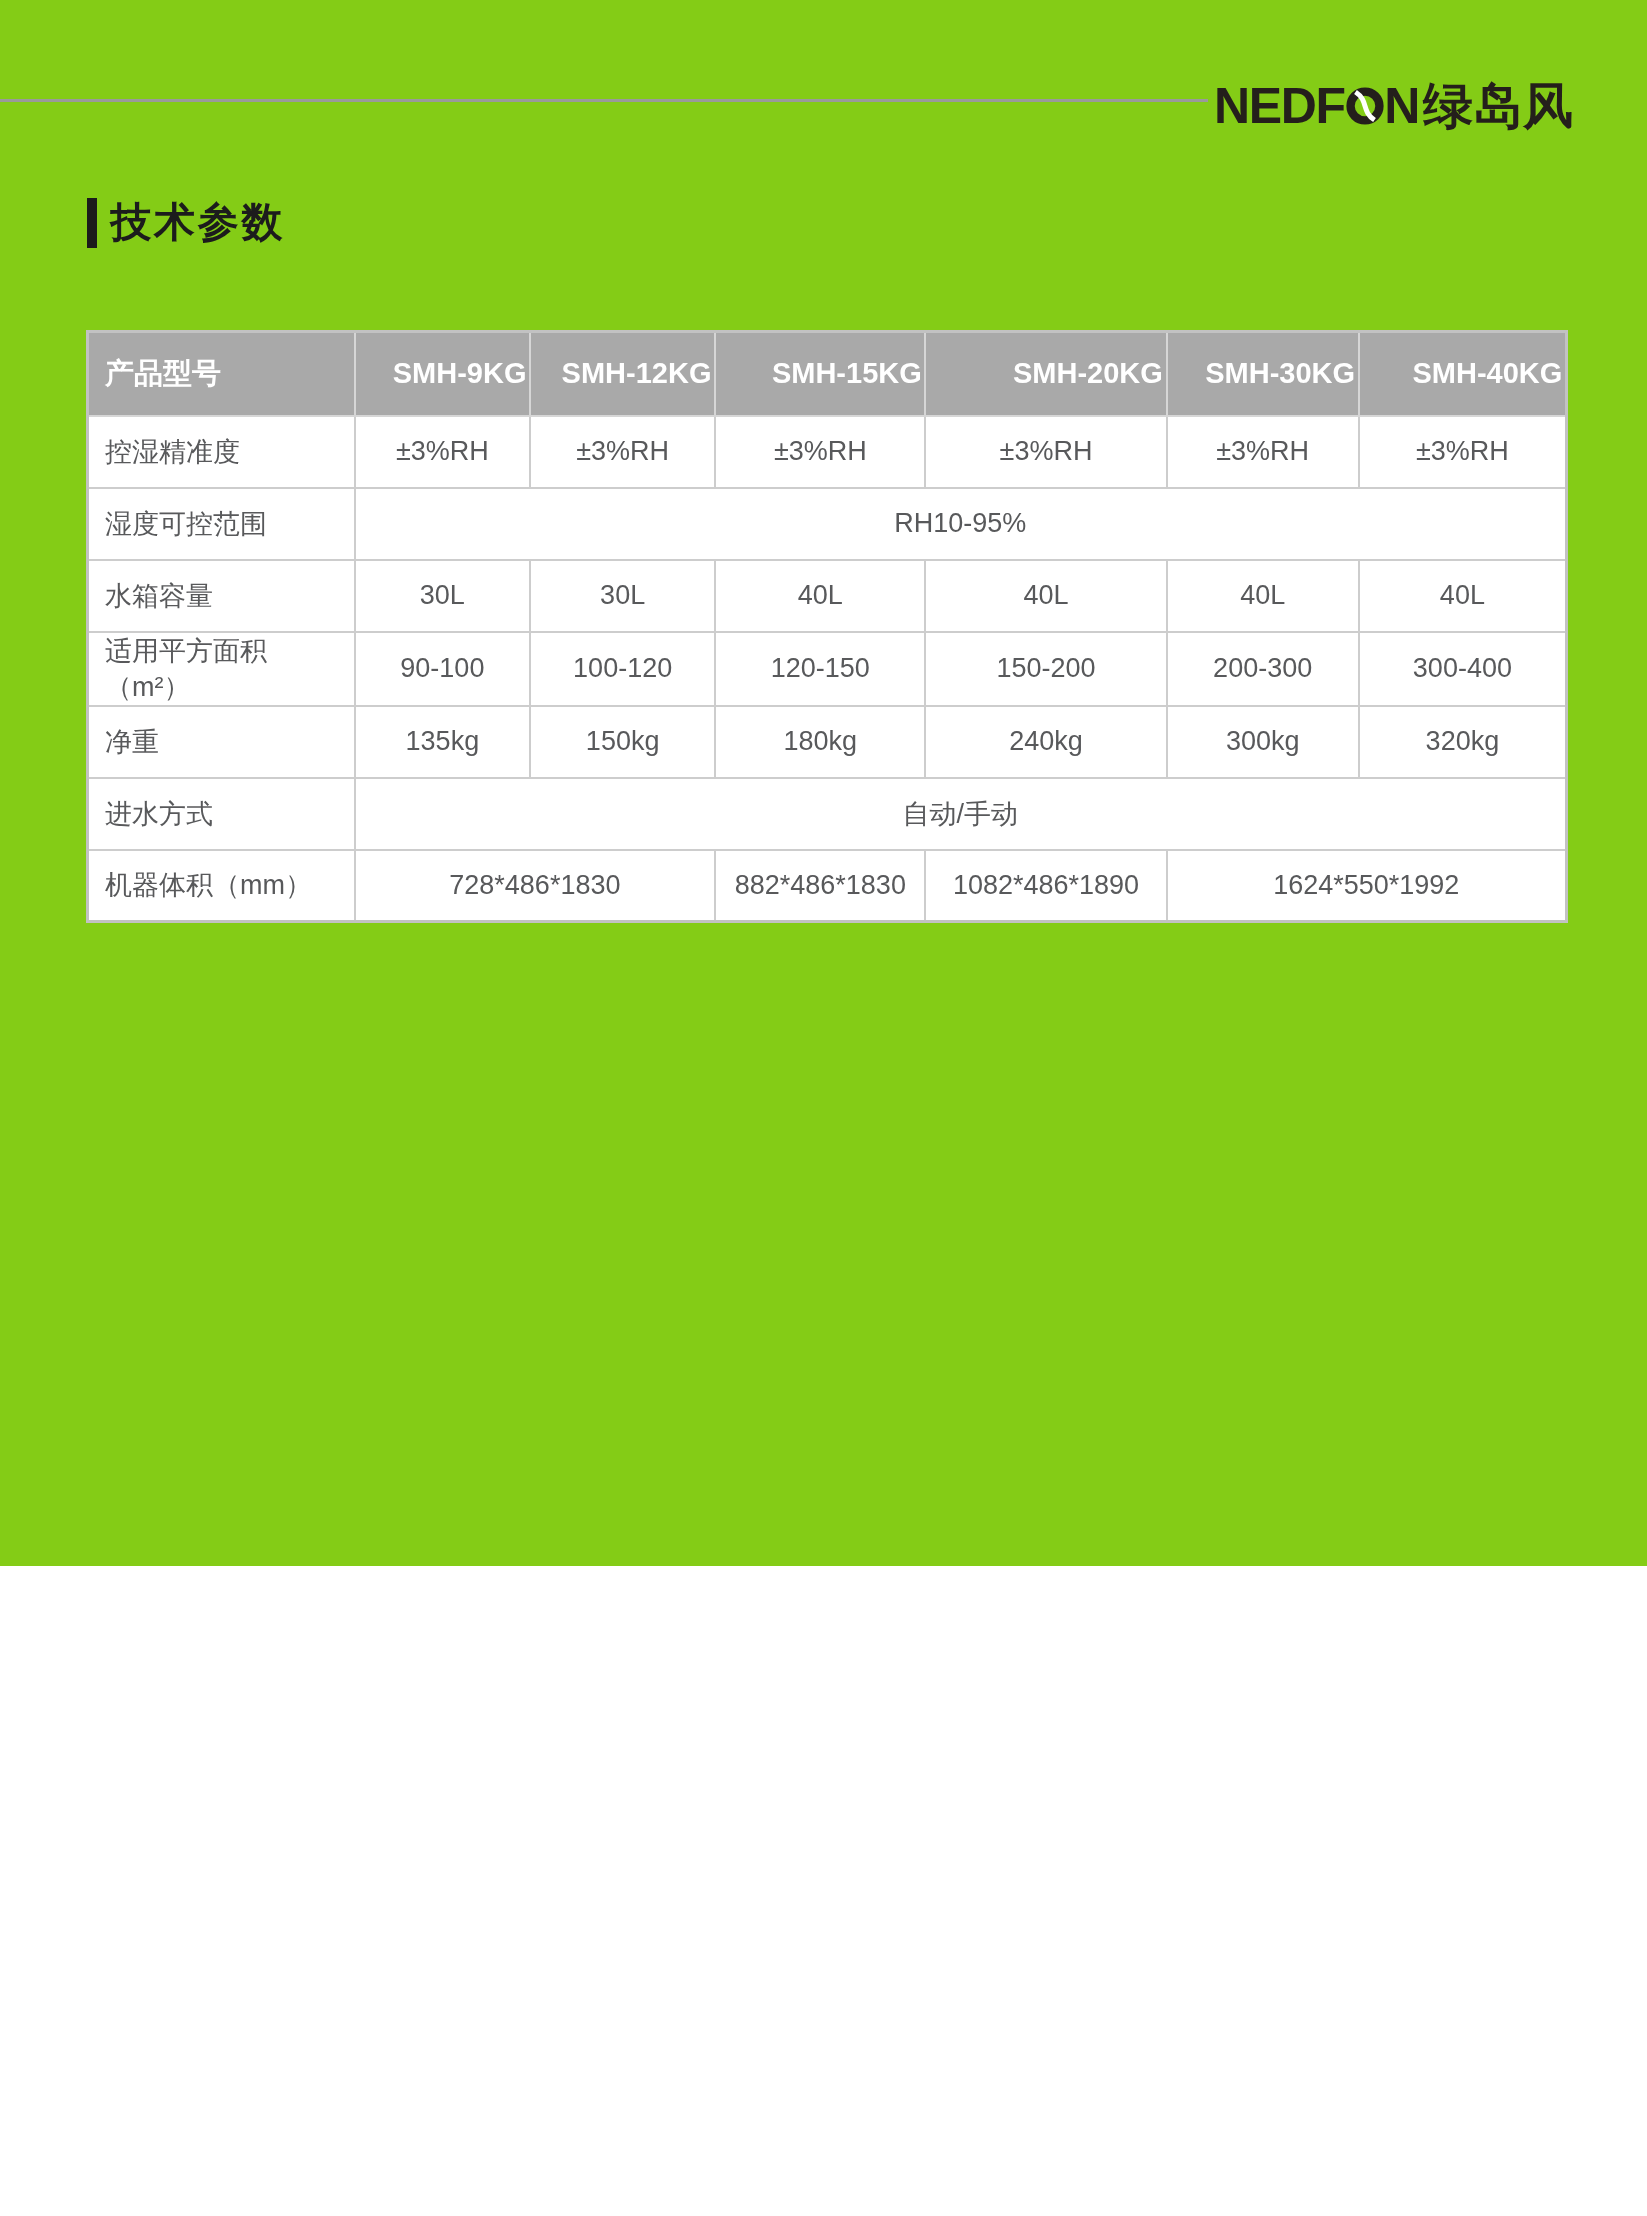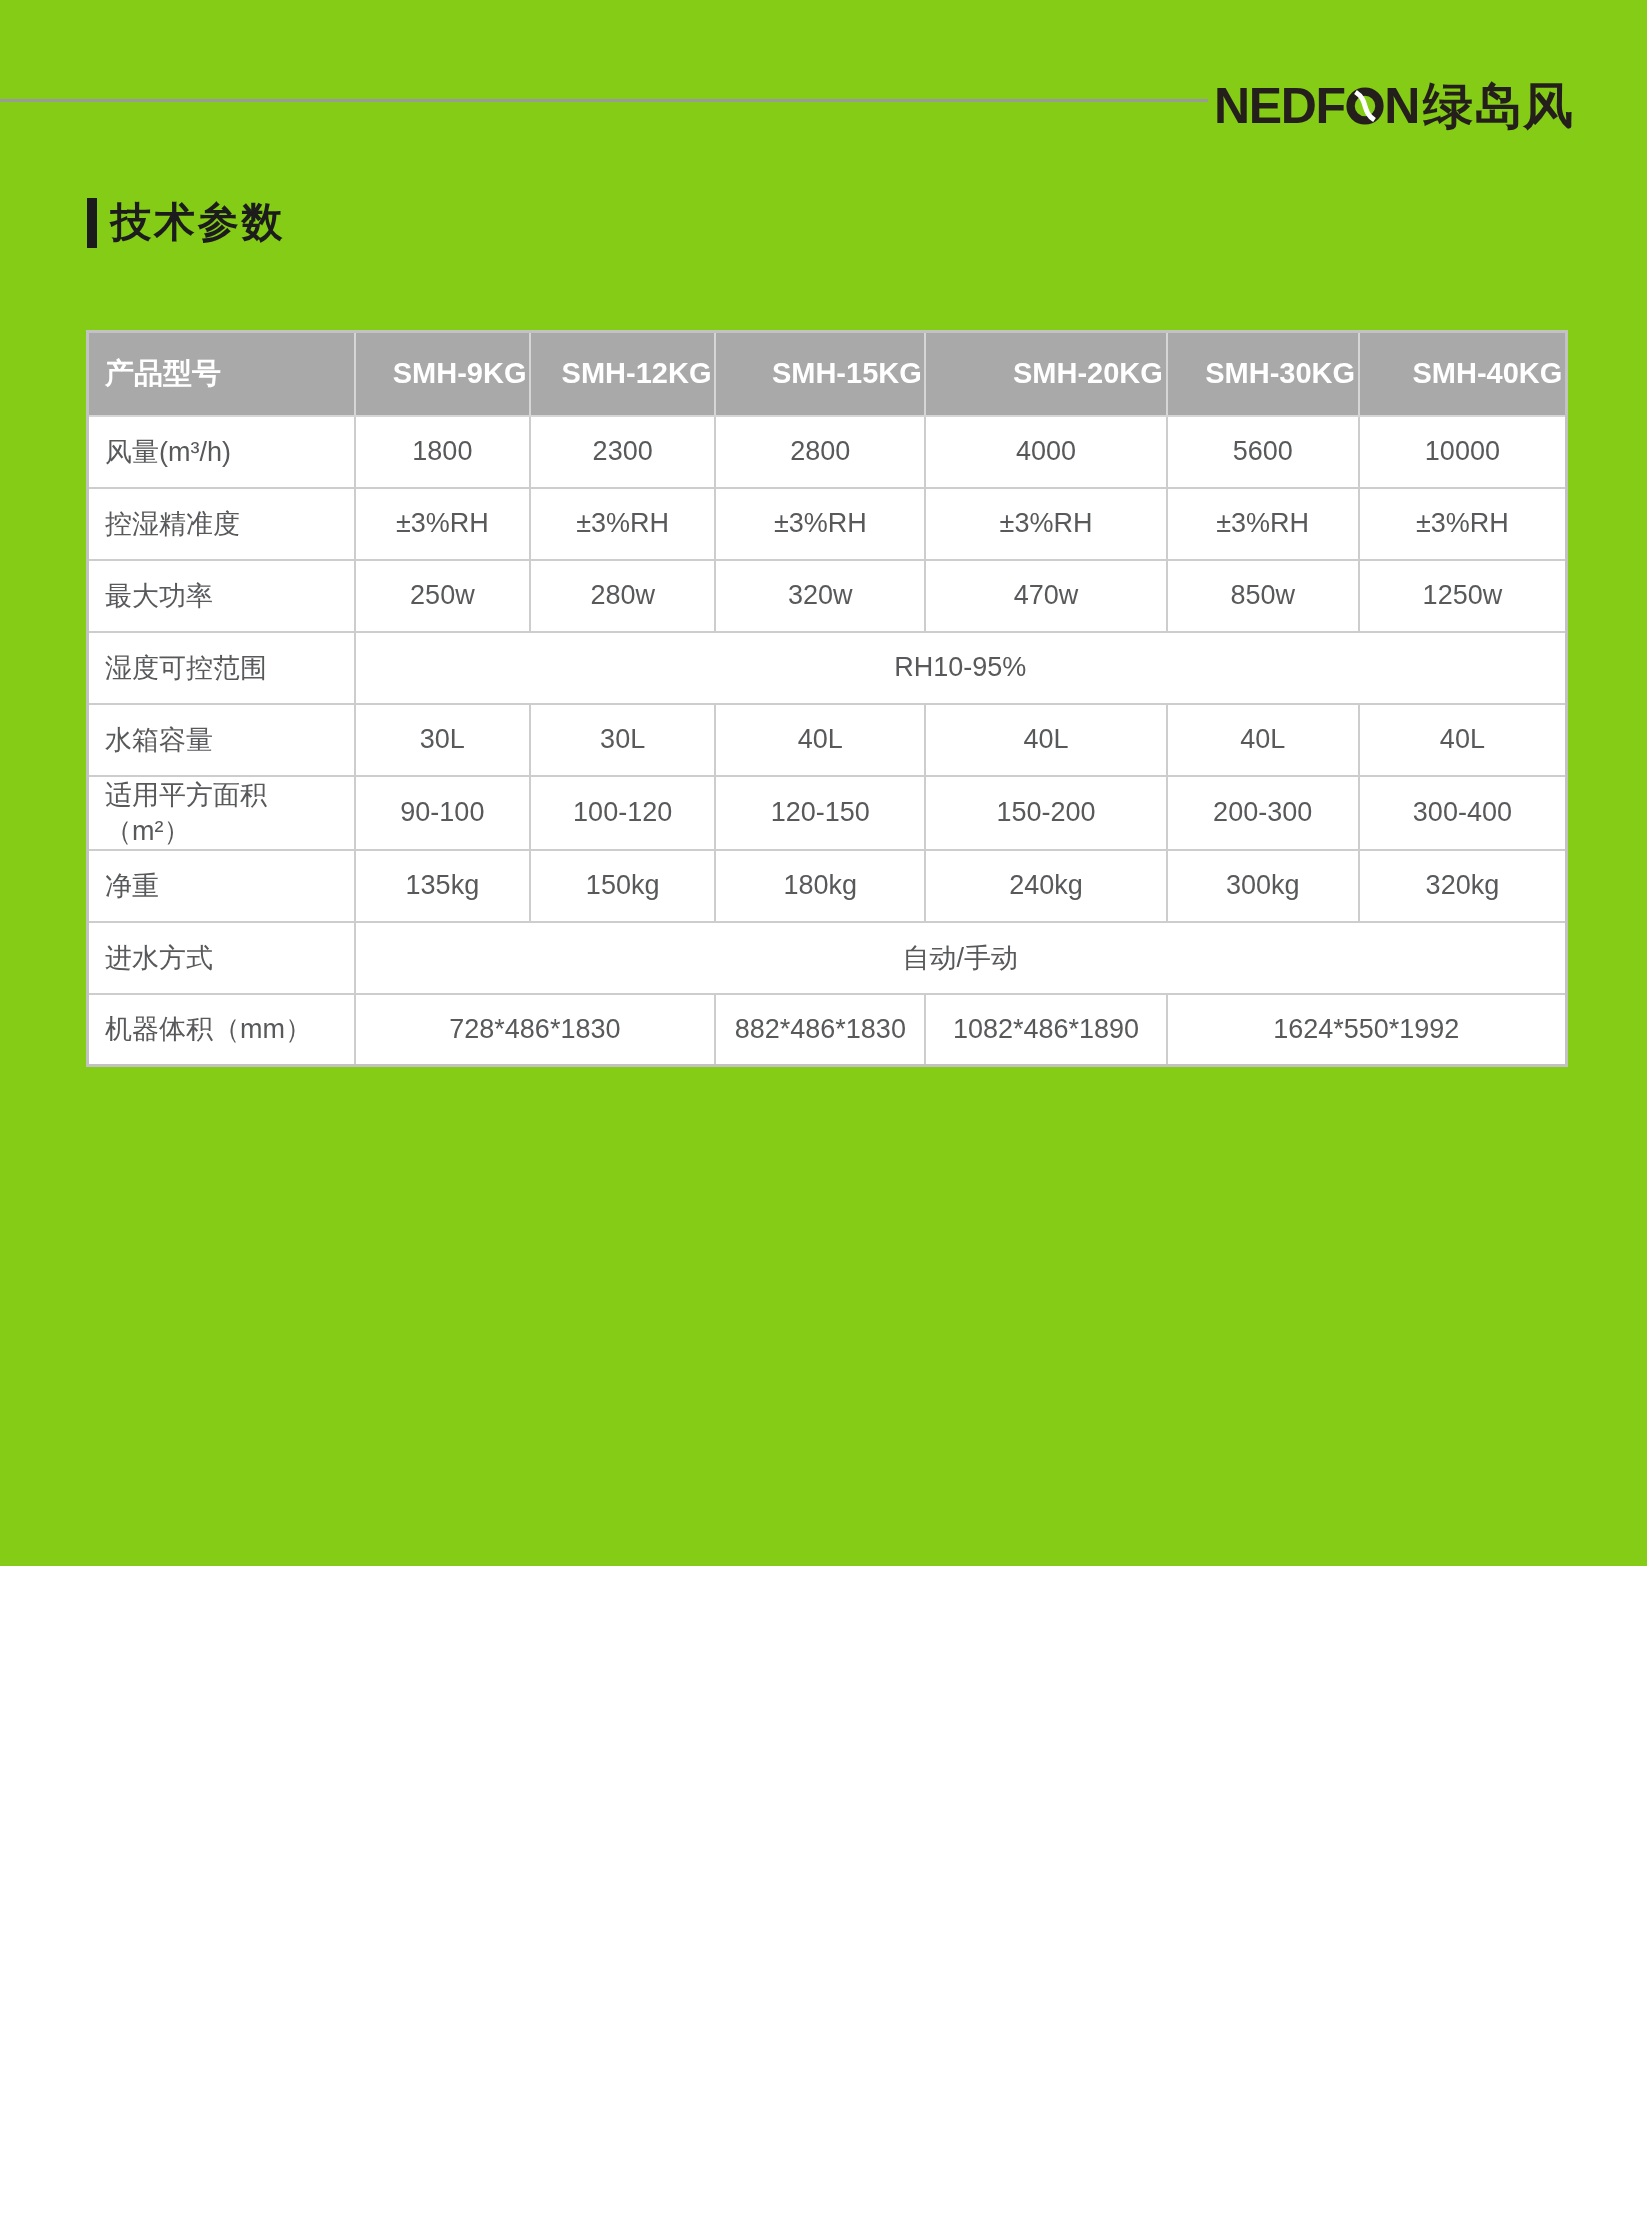"风量(m³/h)" tr { html: <tr> <td>风量(m³/h)</td> <td>1800</td> <td>2300</td> <td>2800</td> <td>4000</td> <td>5600</td> <td>10000</td> </tr> -> none }
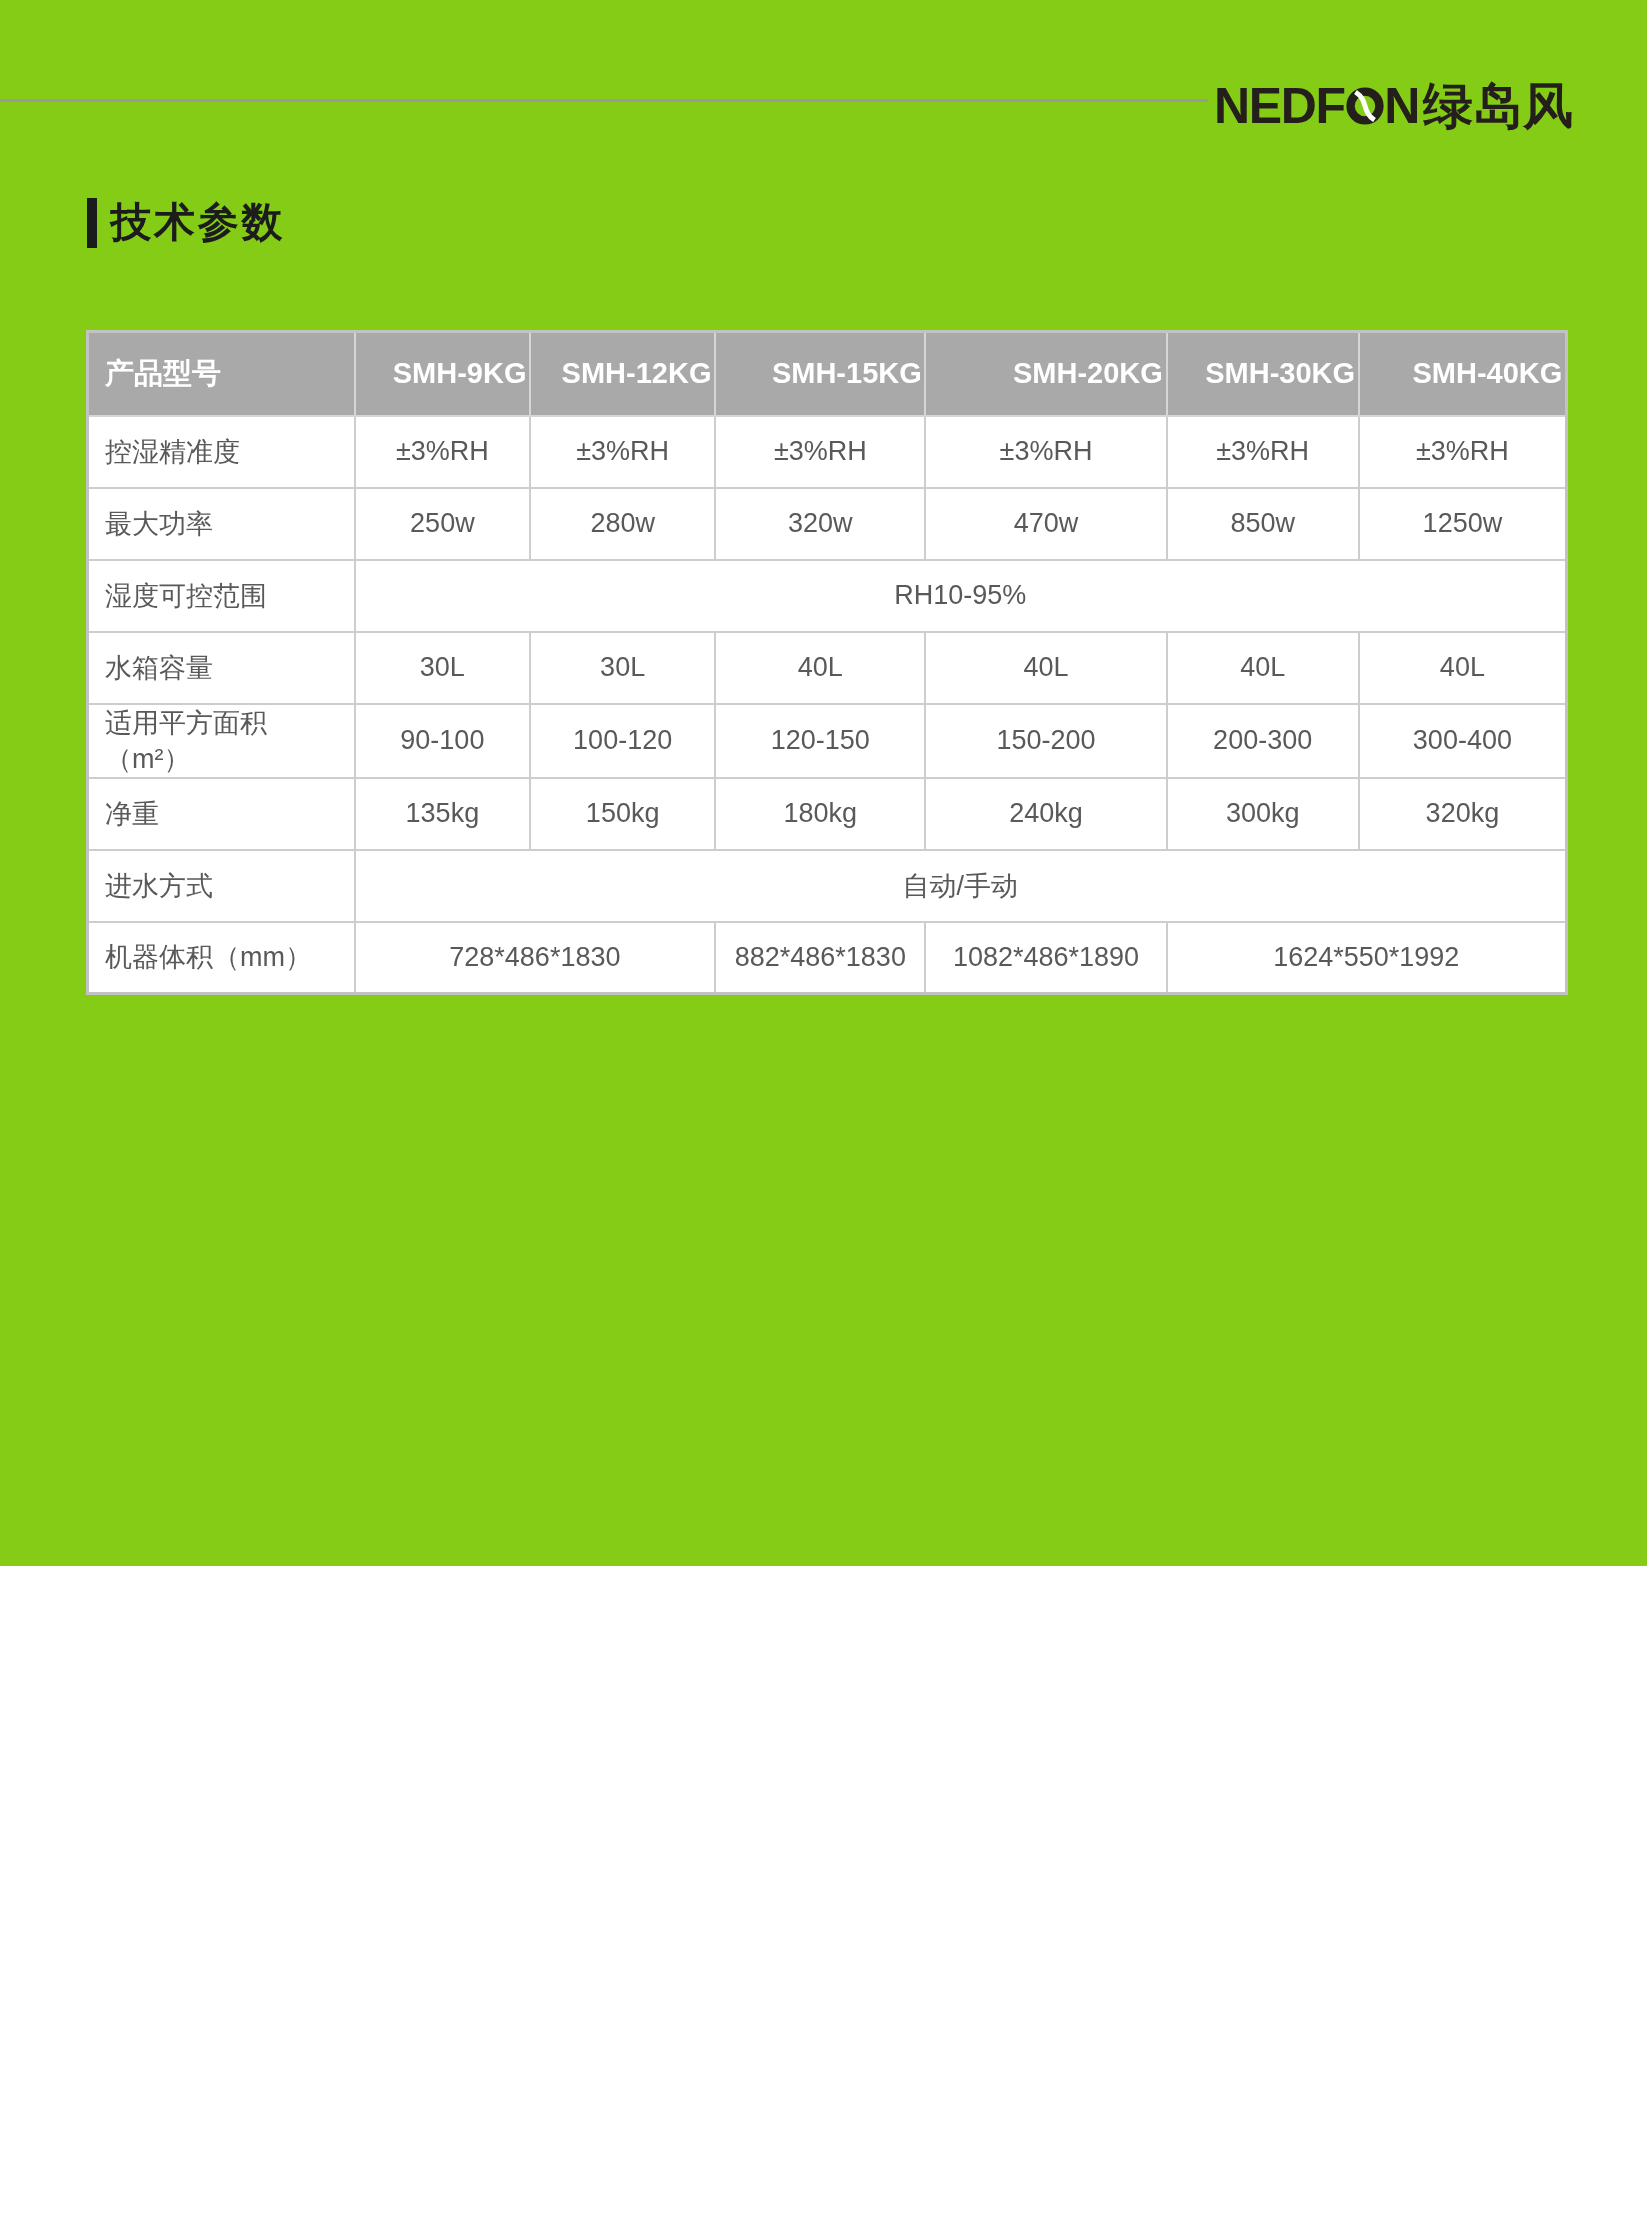"最大功率" tr { html: <tr> <td>最大功率</td> <td>250w</td> <td>280w</td> <td>320w</td> <td>470w</td> <td>850w</td> <td>1250w</td> </tr> -> none }
